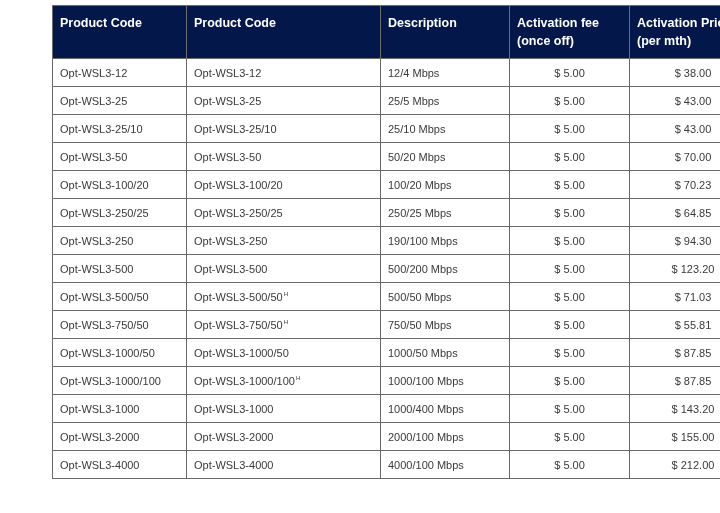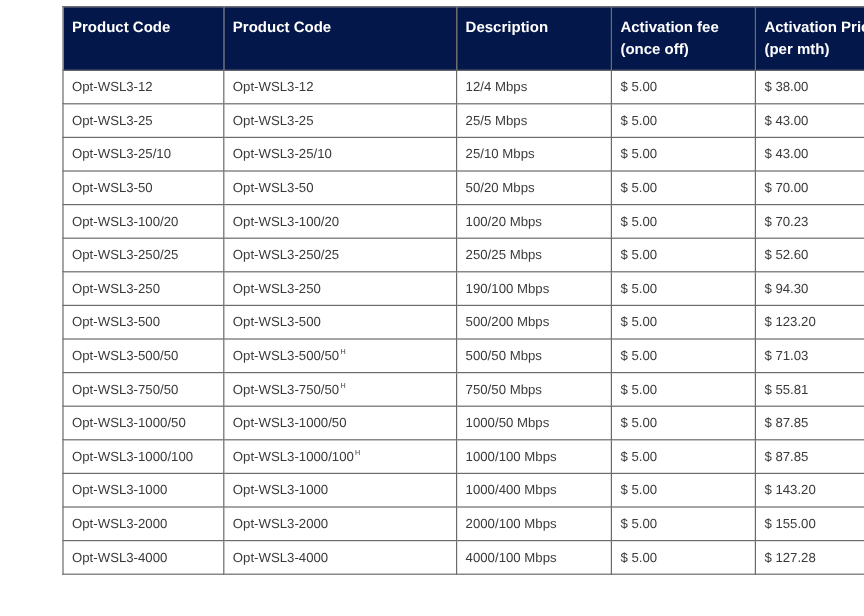"$ 5.00" td.num { text-align: left -> center }
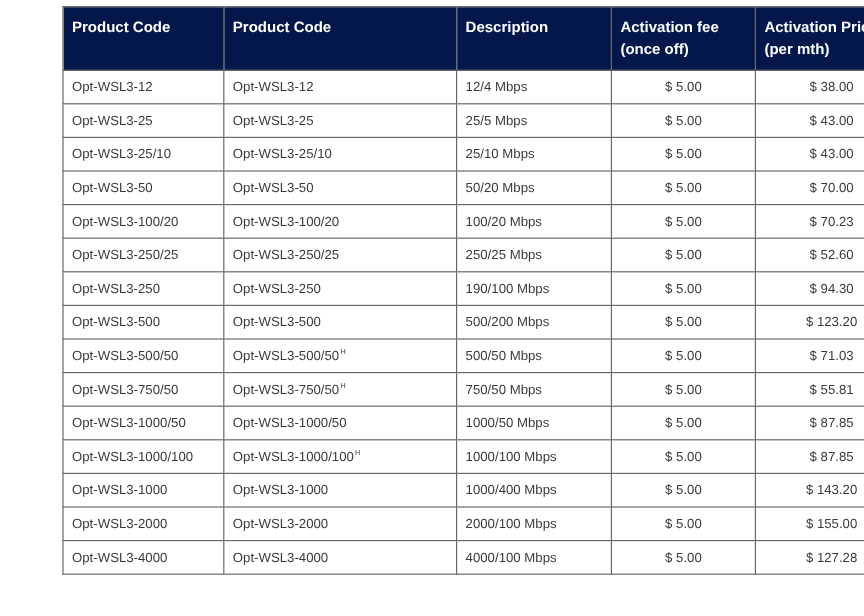"$ 52.60" span { text: 52.60 -> 64.85 }
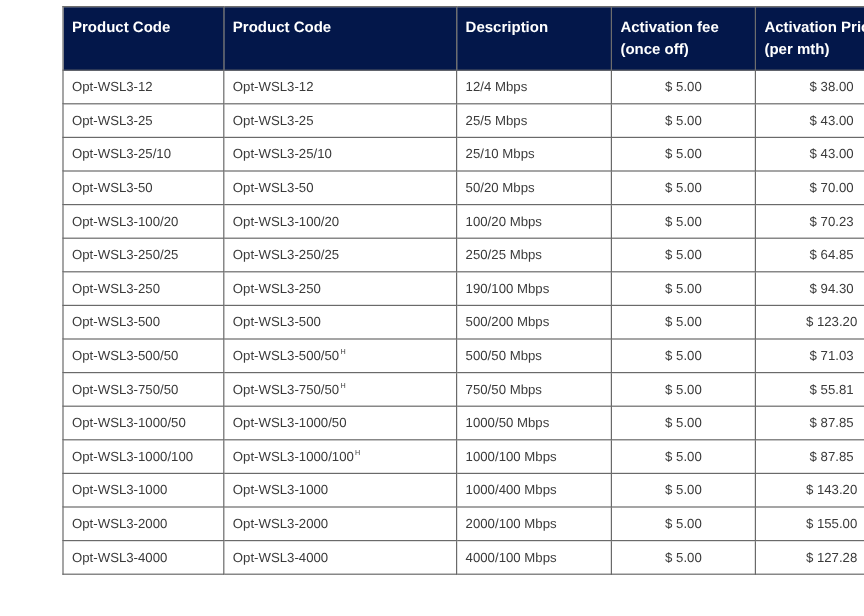"$ 127.28" span { text: 127.28 -> 212.00 }
